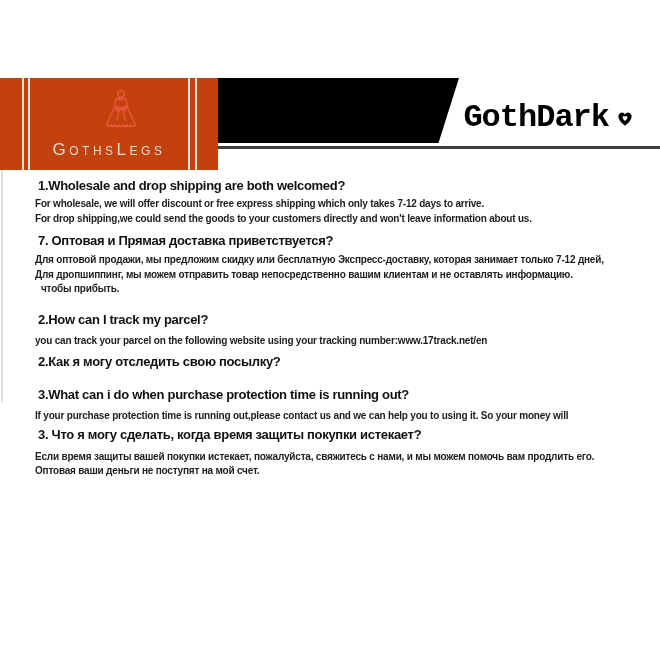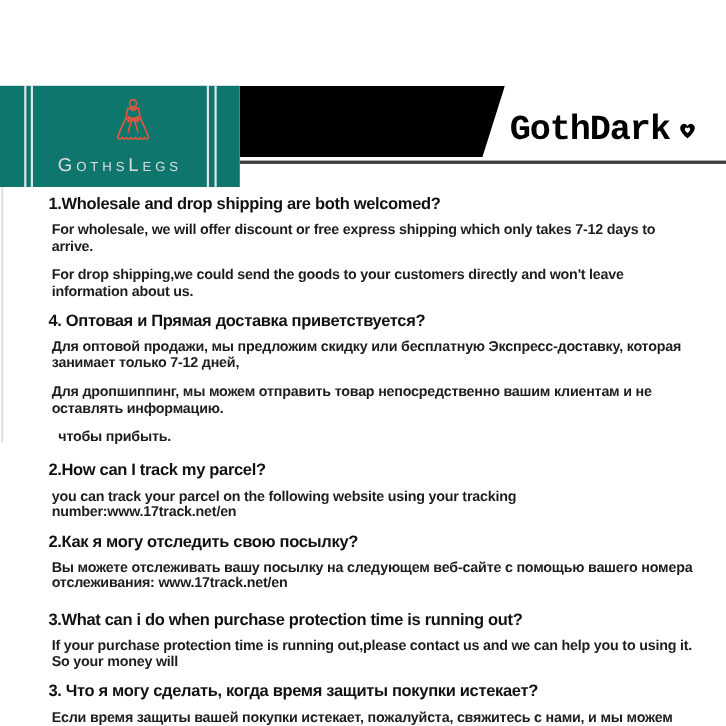"GothsLegs" .banner-gray { background: #0f766e -> #c2410c }
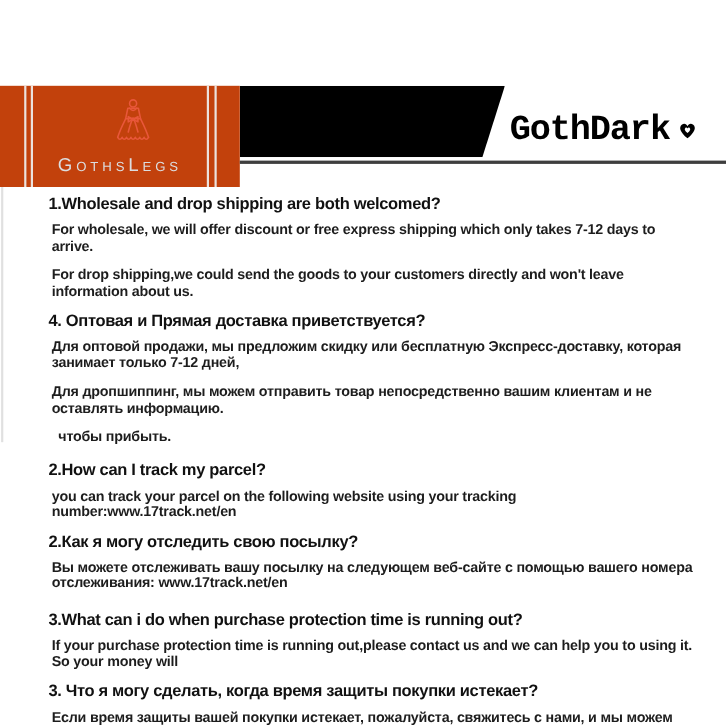"1.Wholesale and drop shipping are" .qa-heading { font-size: 15px -> 13px; margin: 9px -> 3px }
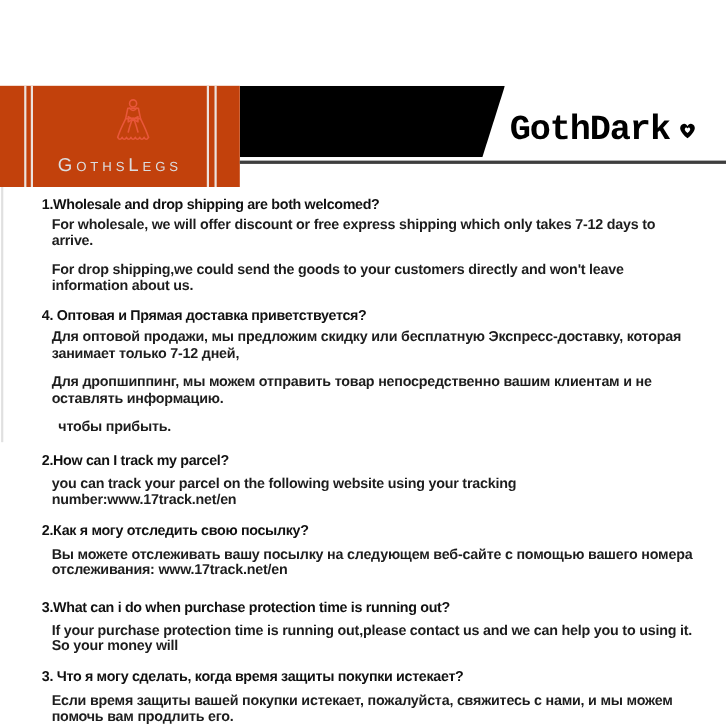"For wholesale, we will offer" .qa-line { font-size: 13px -> 10px; margin: 12px -> 0 }
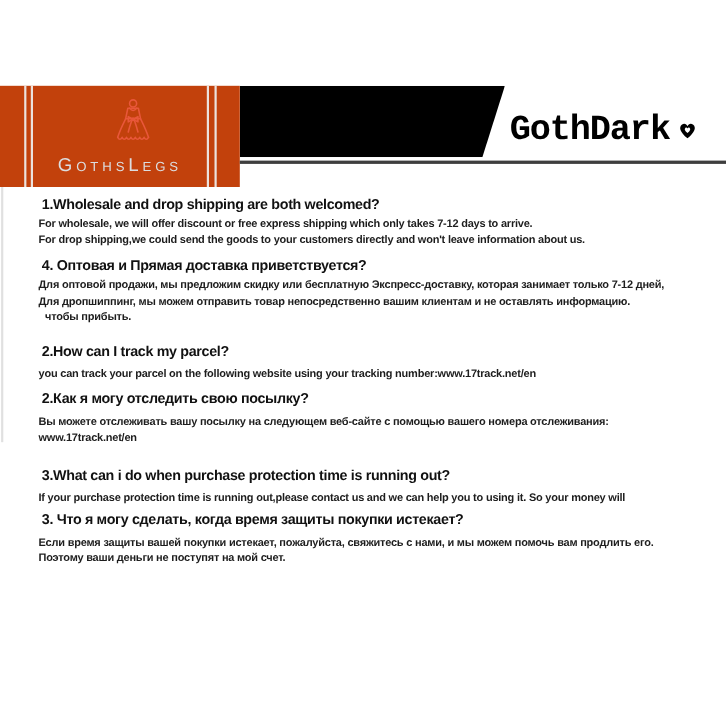"4. Оптовая и Прямая доставка" p.qa-heading { text: 4 -> 7 }
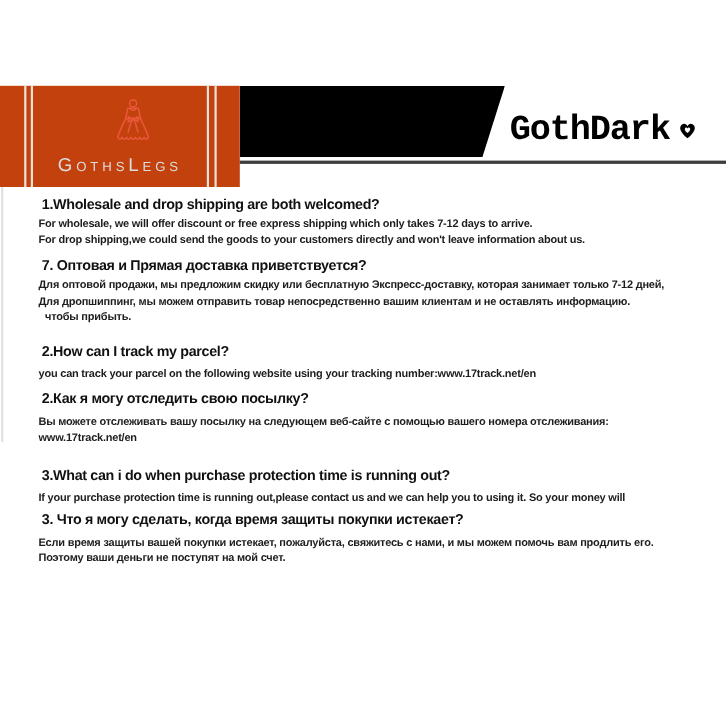"Вы можете отслеживать вашу посылку" p.qa-line { html: <p>Вы можете отслеживать вашу посылку на следующем веб-сайте с помощью вашего номера отслеживания: www.17track.net/en</p> -> none }
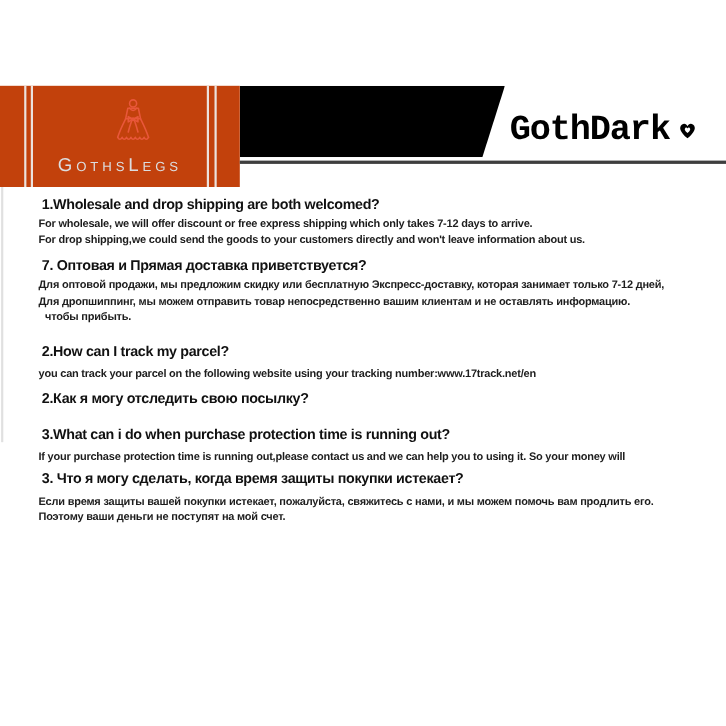"Поэтому ваши деньги не поступят" p.qa-line { text: Поэтому -> Оптовая }
